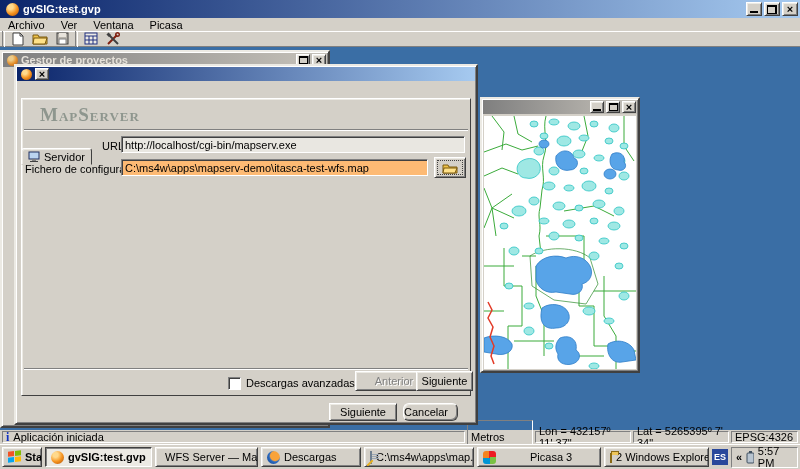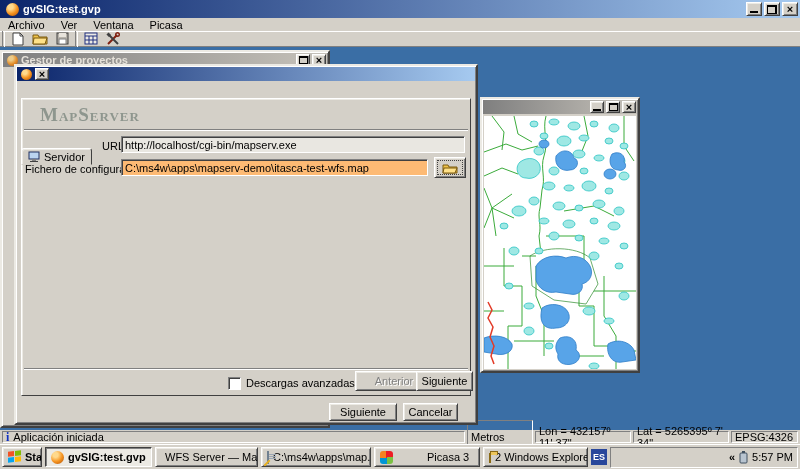"Cancelar" div.abs { border-radius: none -> 6px; justify-content: center -> none }
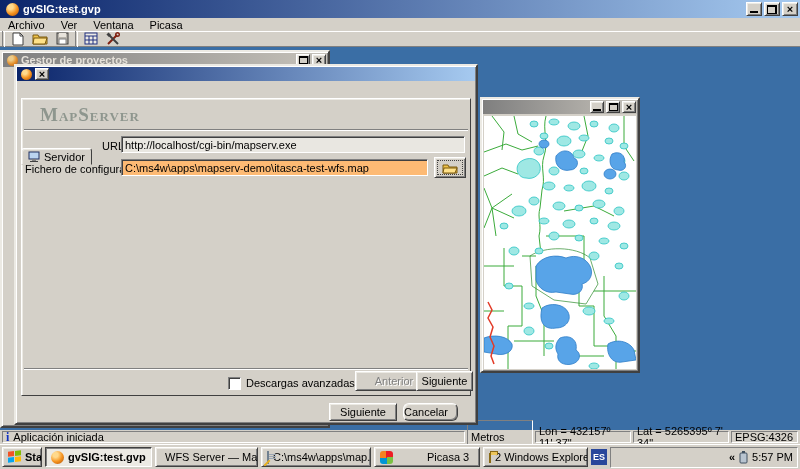"Descargas" div.btn3d { html: none -> <div> <span></span> <span>Descargas</span> </div> }
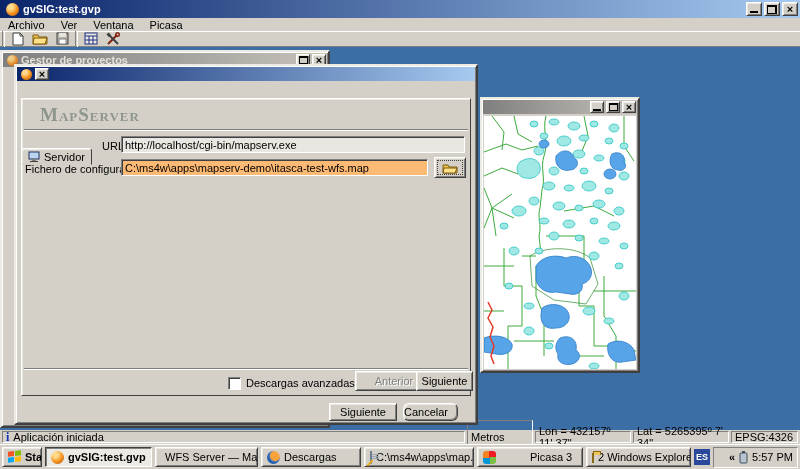"Picasa 3" div.btn3d { width: 106px -> 124px }
